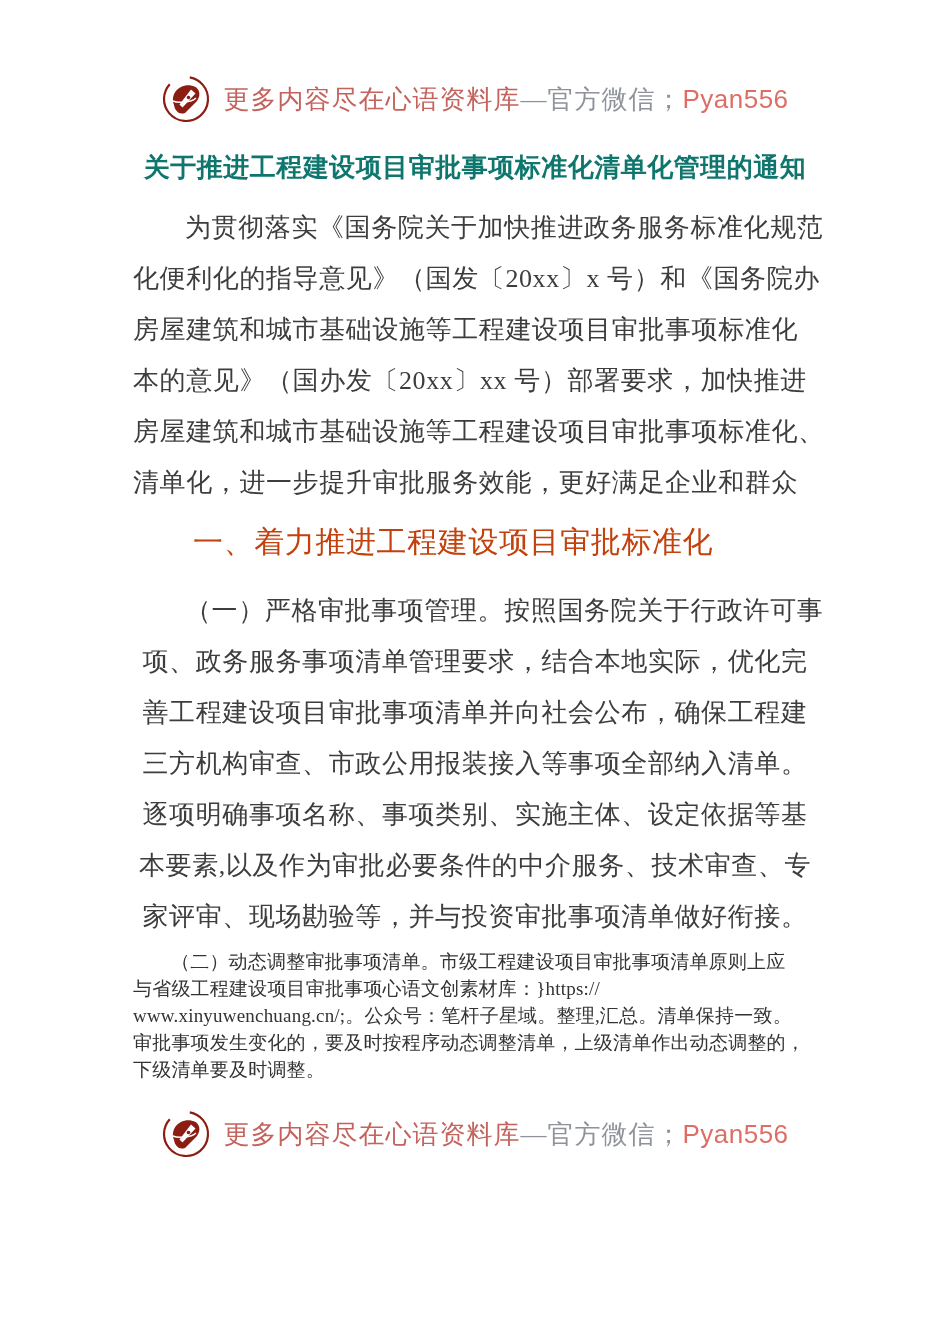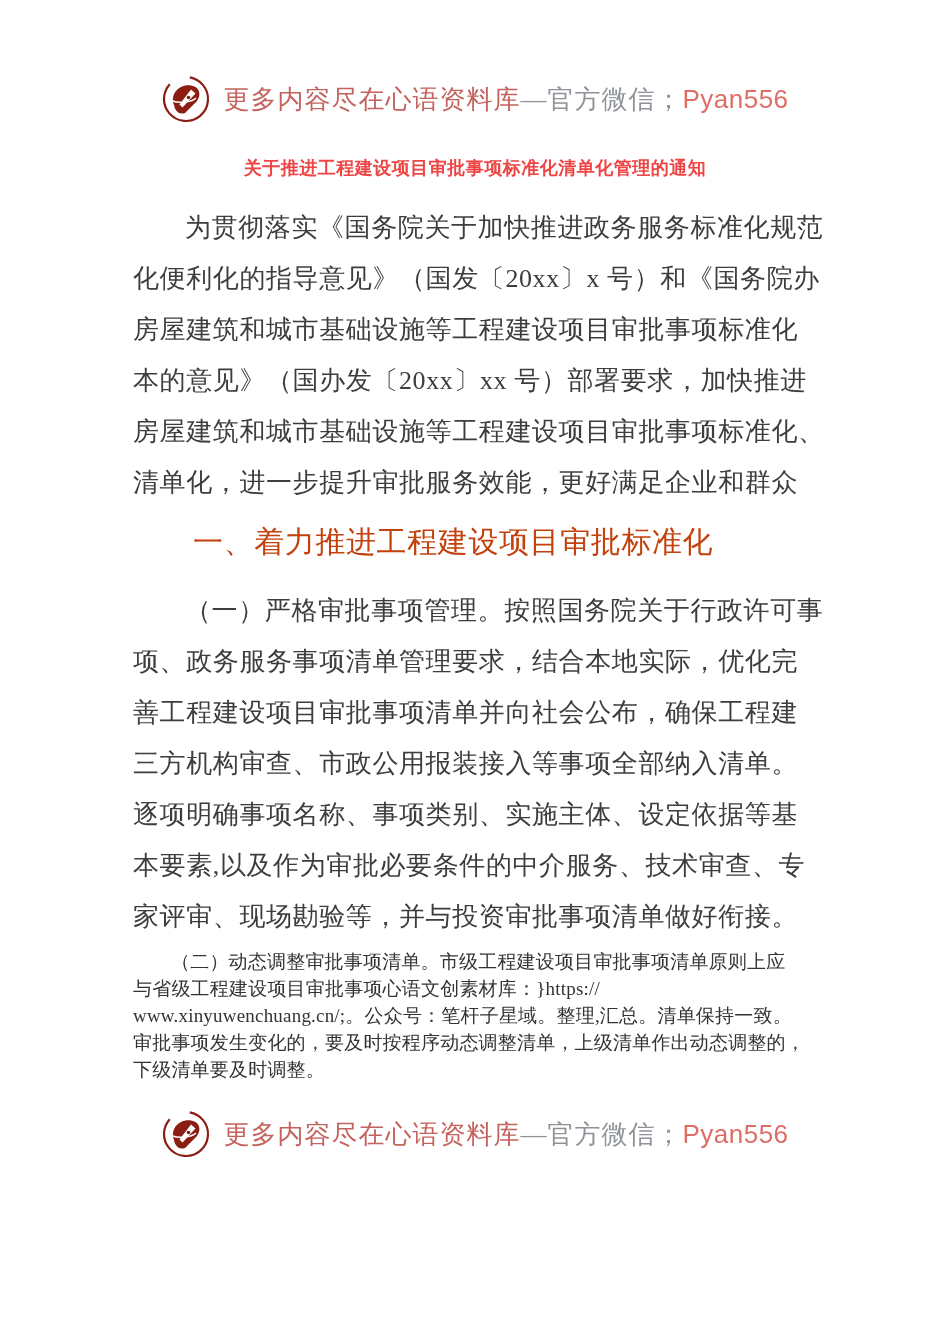"关于推进工程建设项目审批事项标准化清单化管理的通知" .doc-title { color: #ef4444 -> #0f766e; font-size: 18px -> 26px }
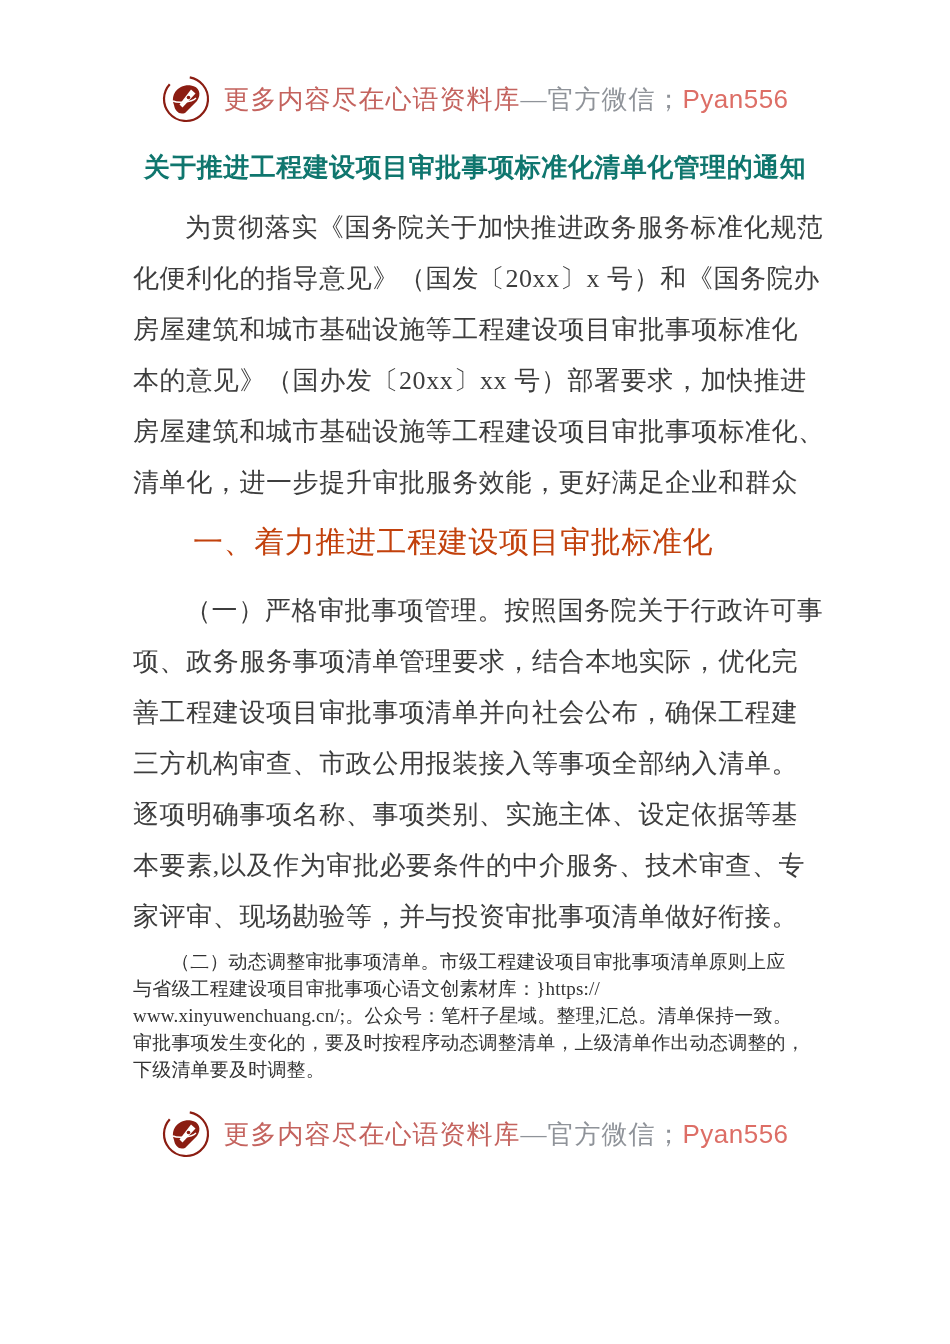"（一）严格审批事项管理。按照国务院关于行政许可事" .para-2 { text-align: none -> center }
